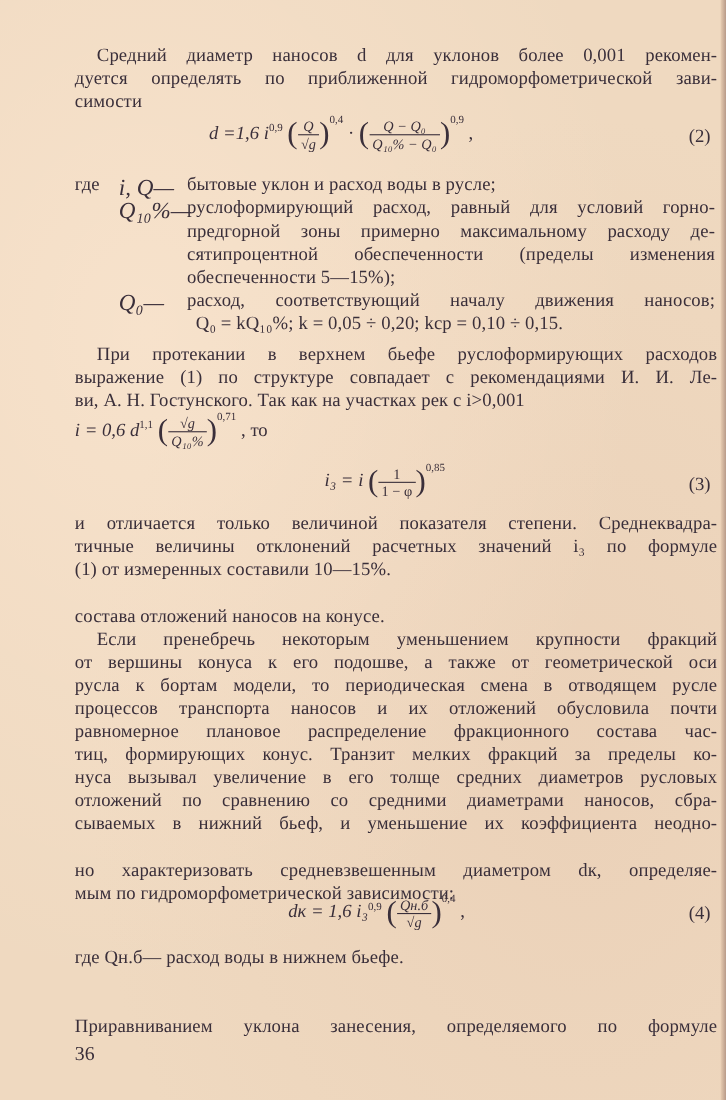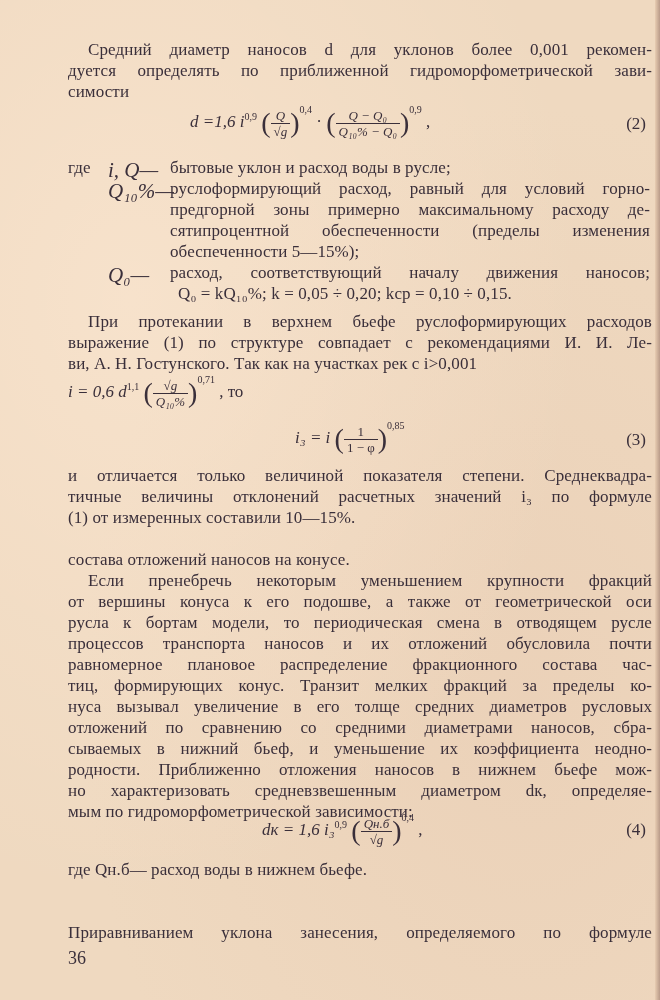"родности. Приближенно отложения наносов" div.line { html: <div>родности. Приближенно отложения наносов в нижнем бьефе мож-</div> -> none }
